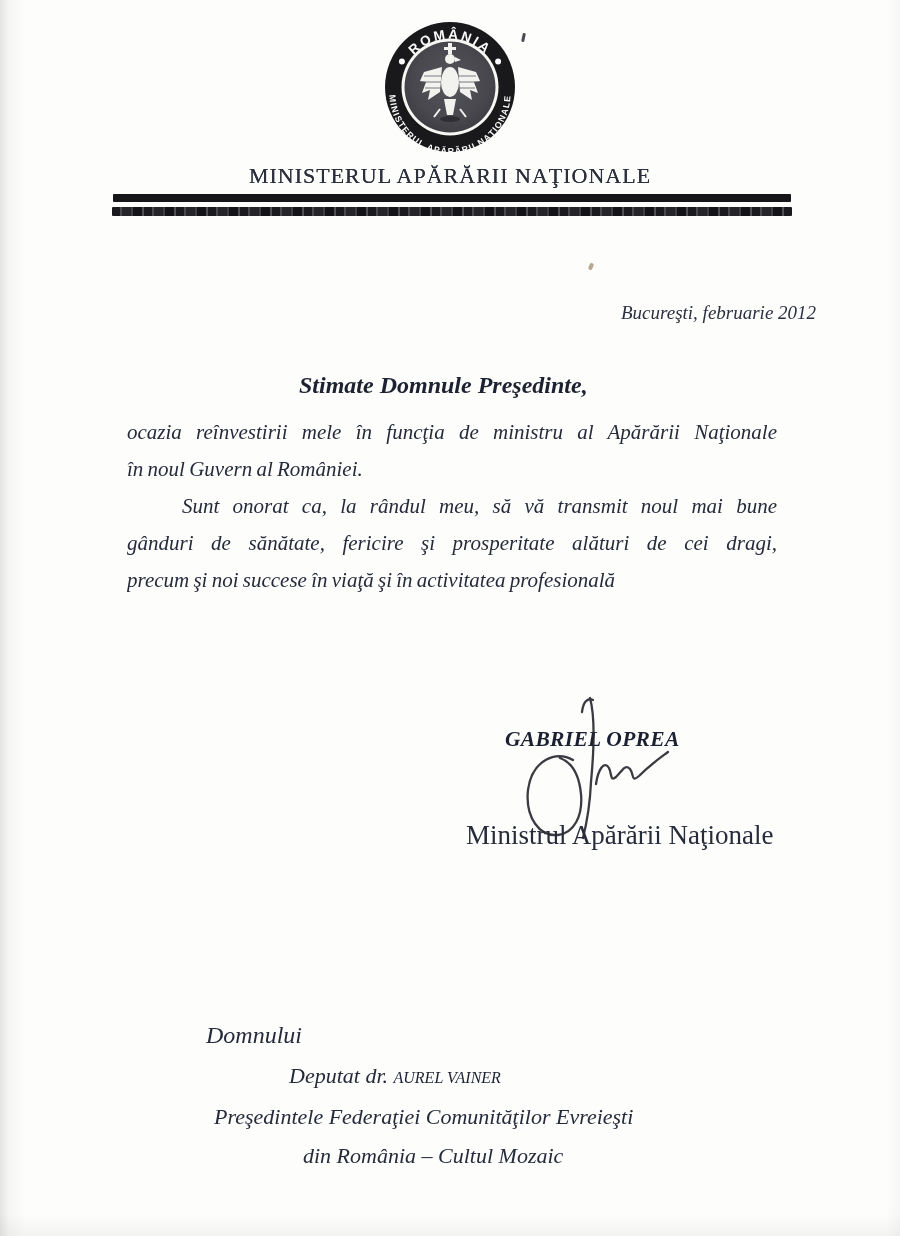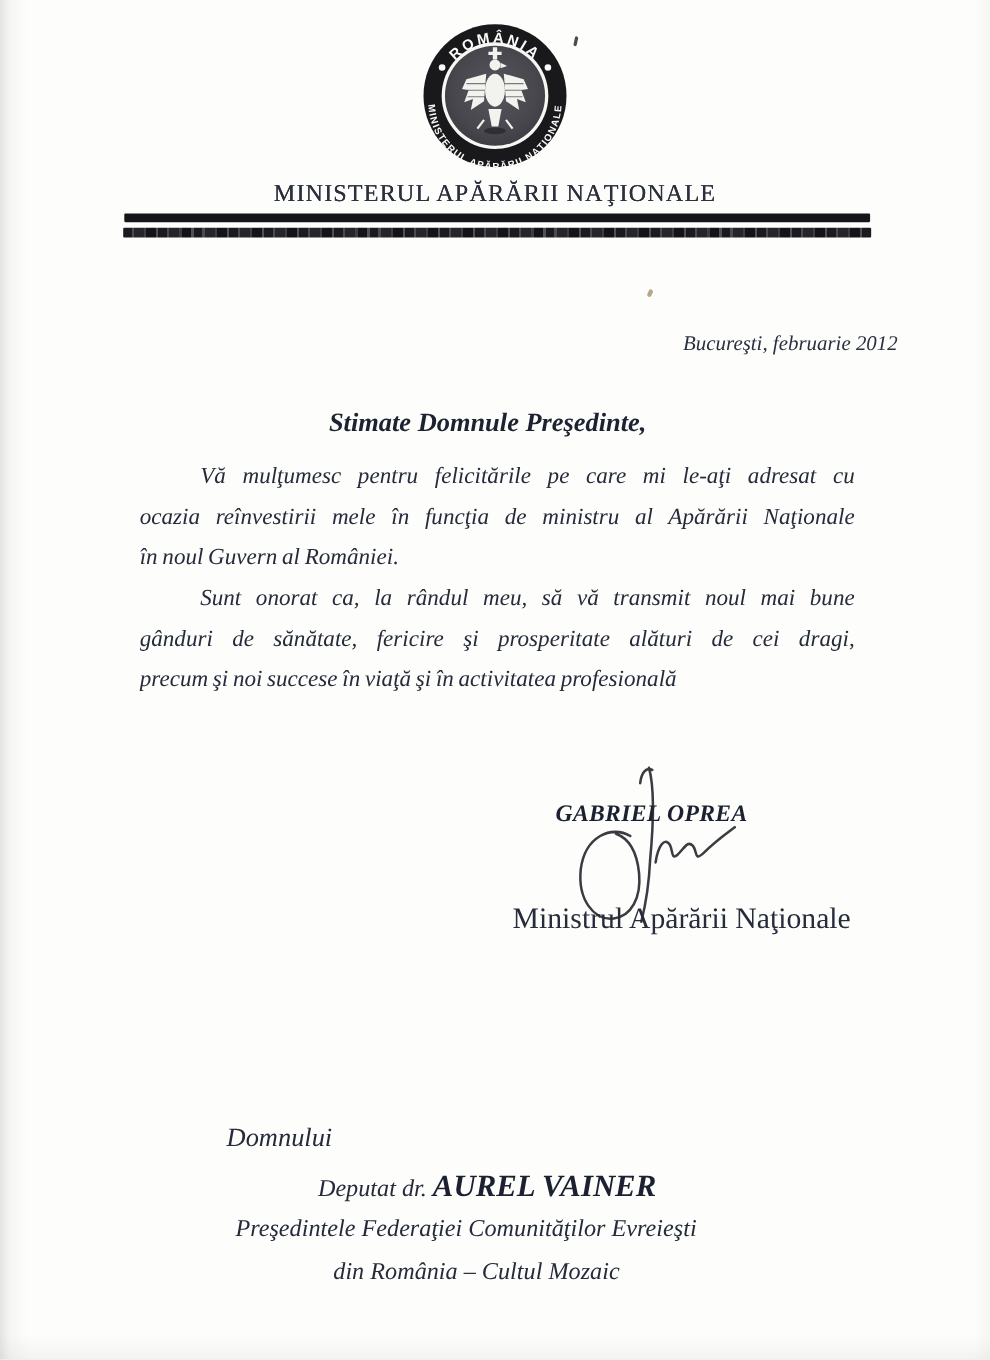"Vă mulţumesc pentru felicitările pe" div.bl { html: <div>Vă mulţumesc pentru felicitările pe care mi le-aţi adresat cu</div> -> none }
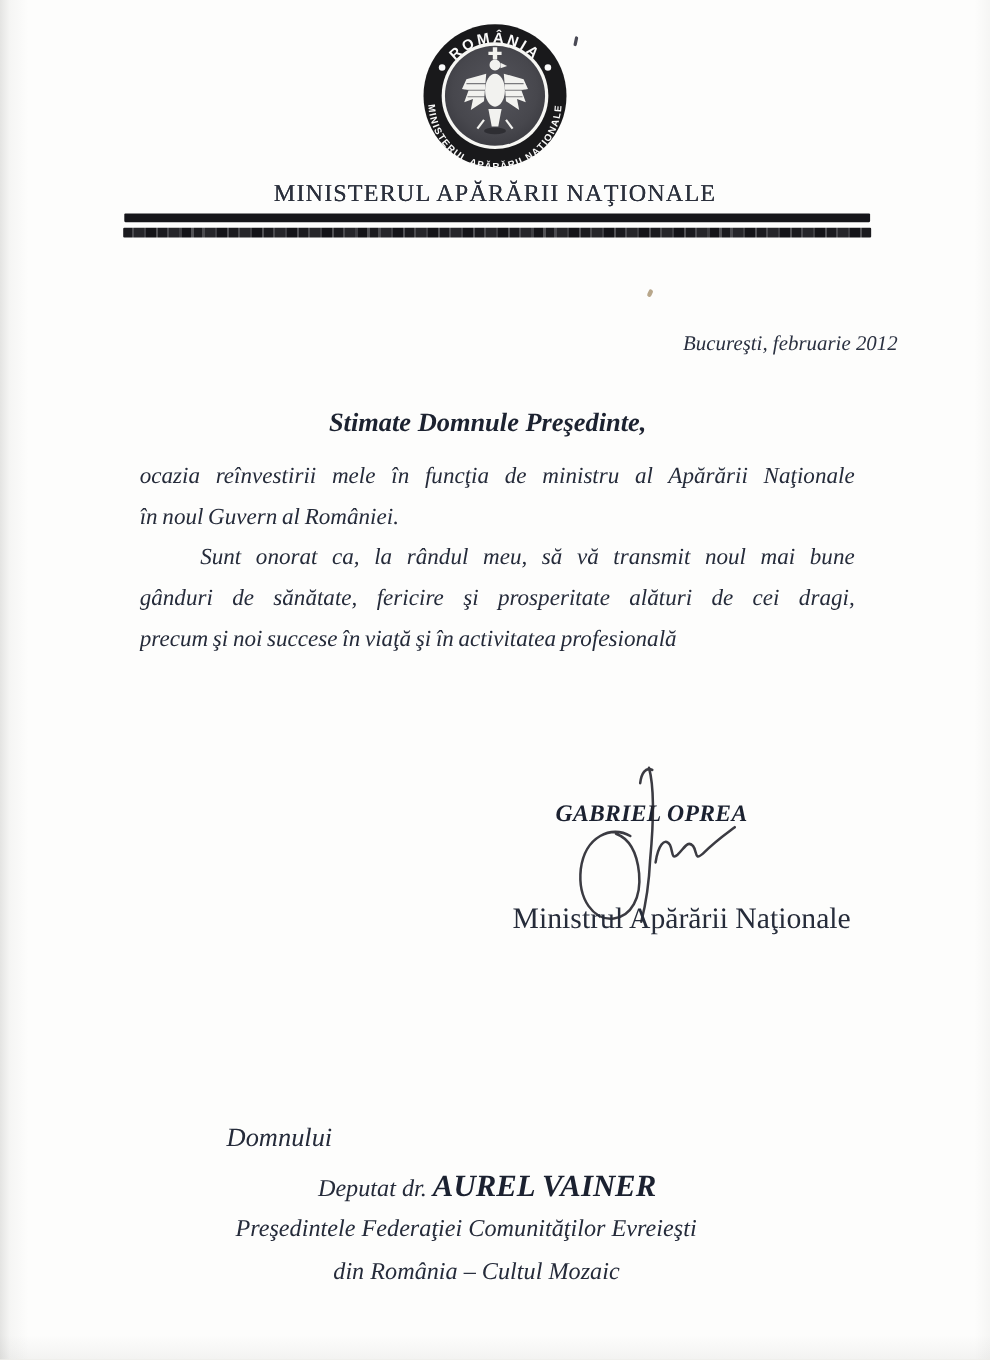"AUREL VAINER" .rc2 .nm { font-size: 28px -> 16px; font-weight: bold -> normal }
